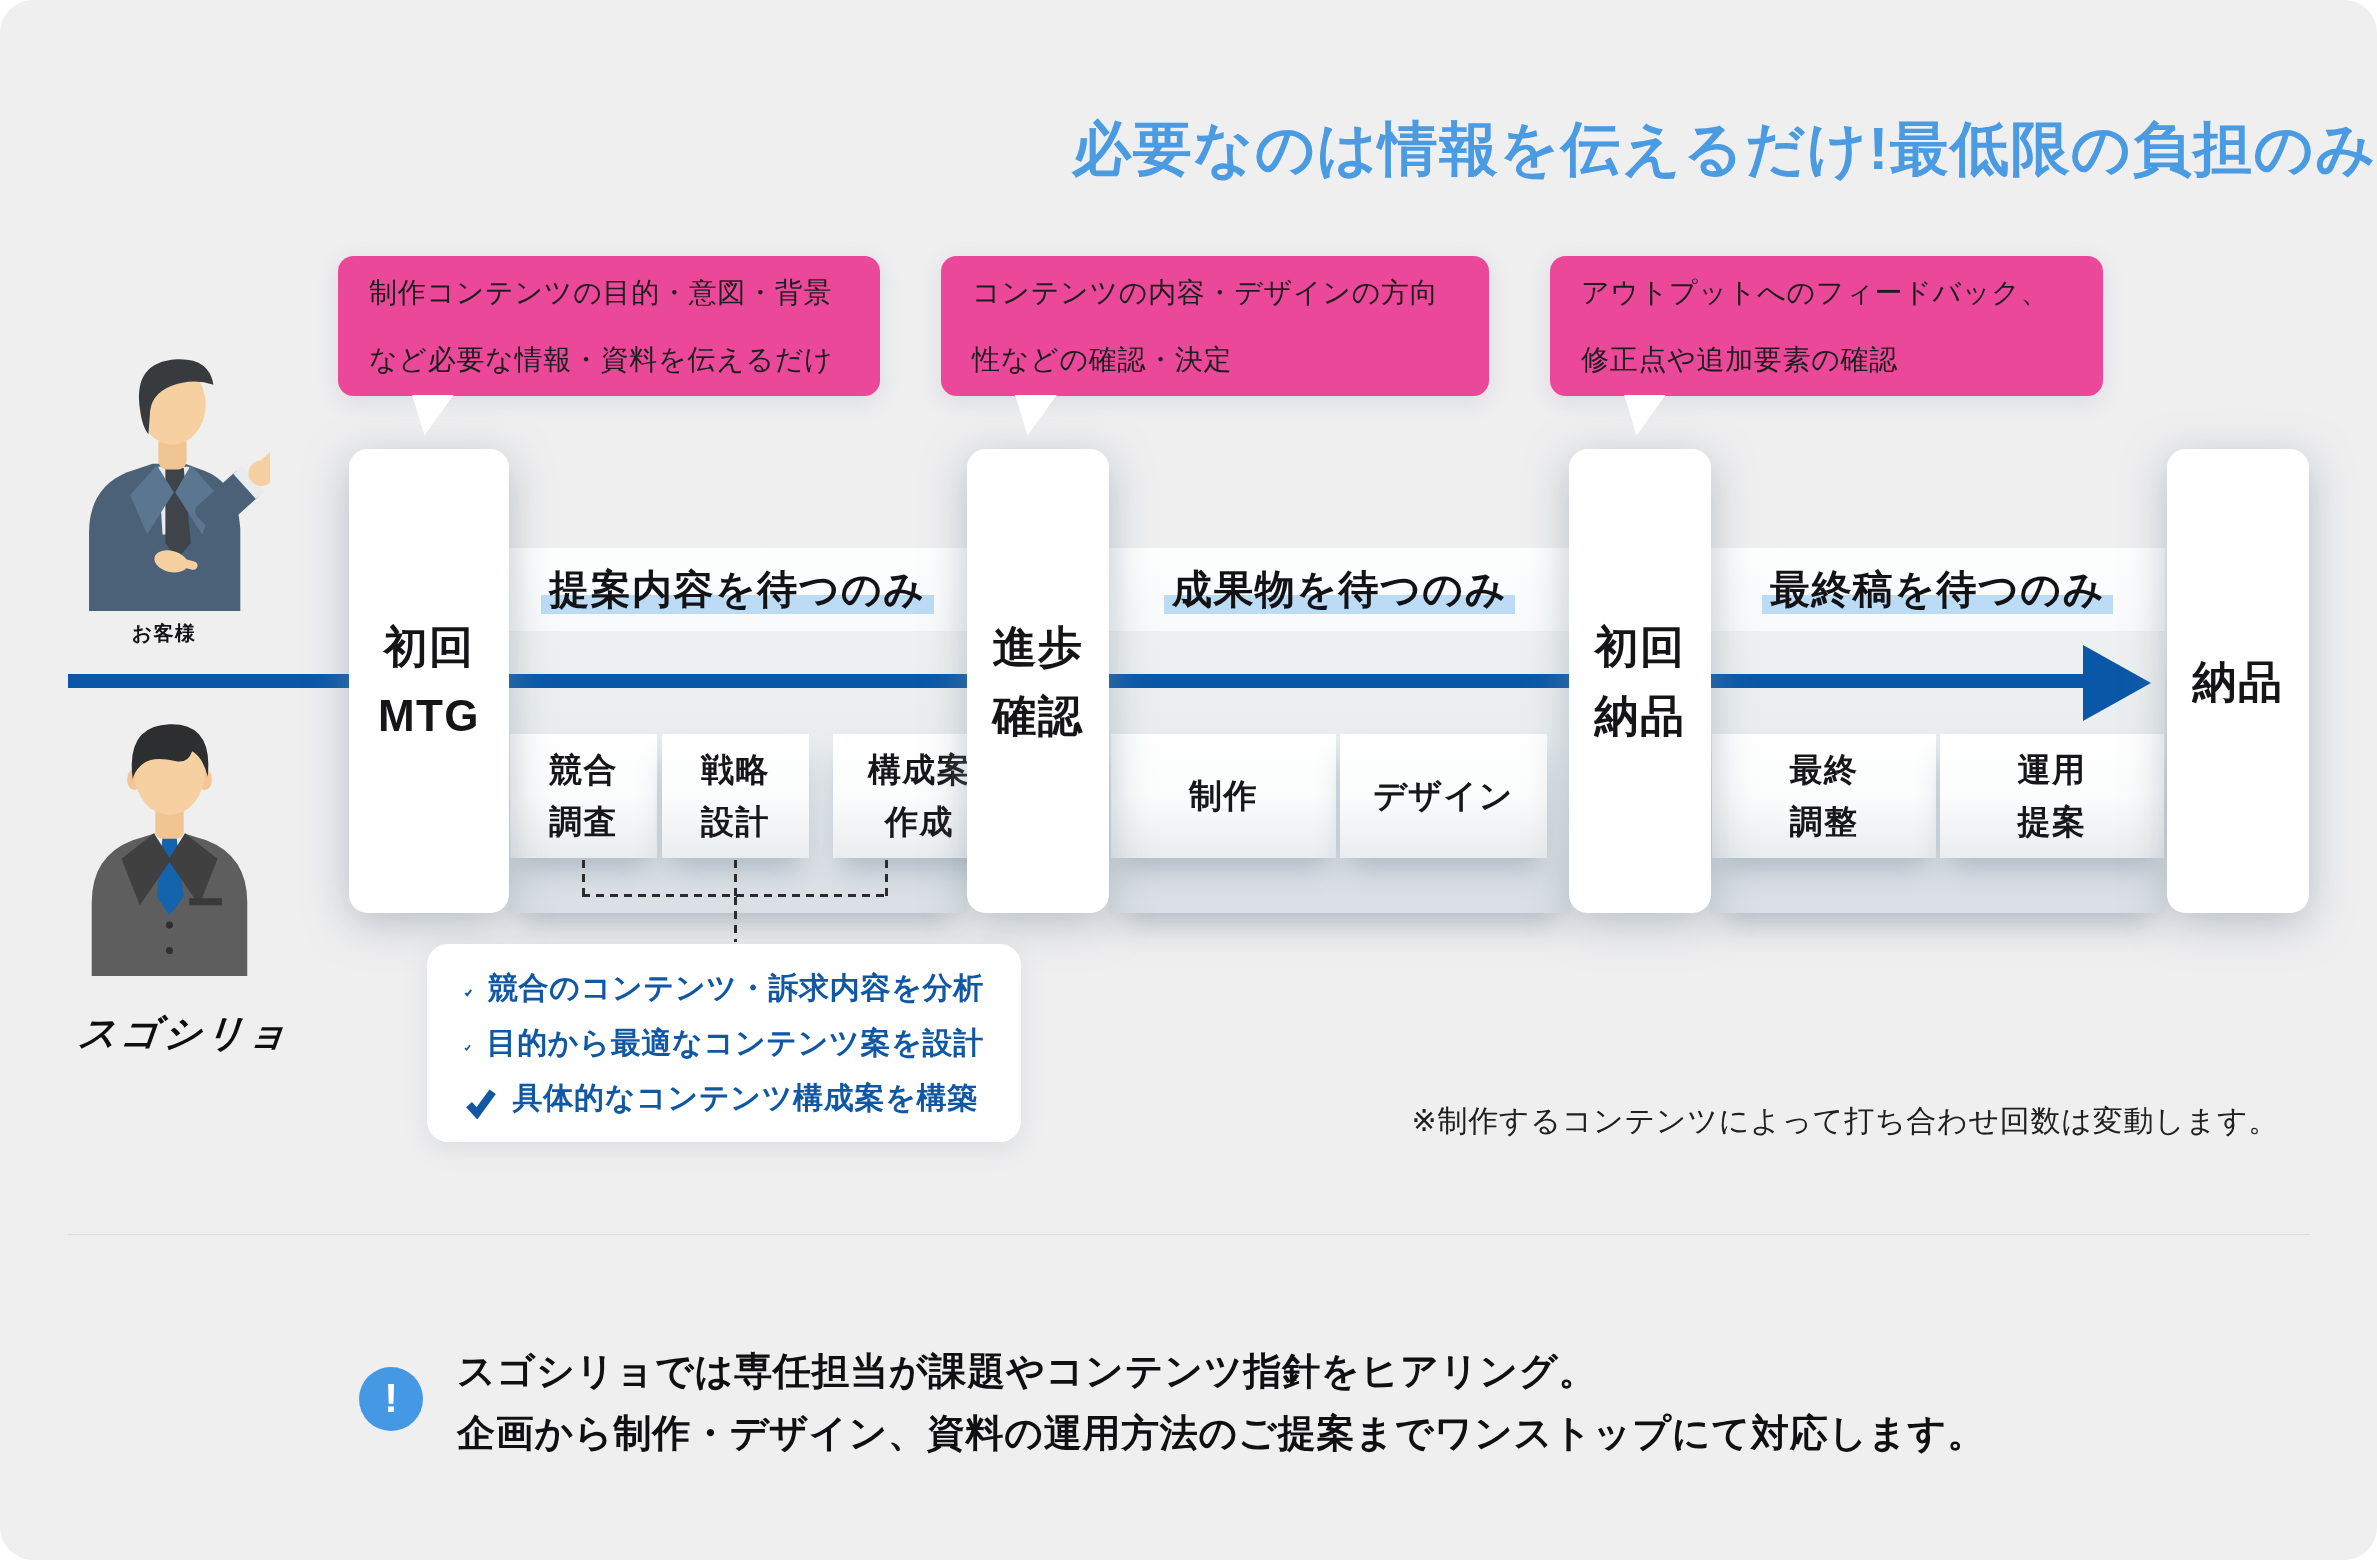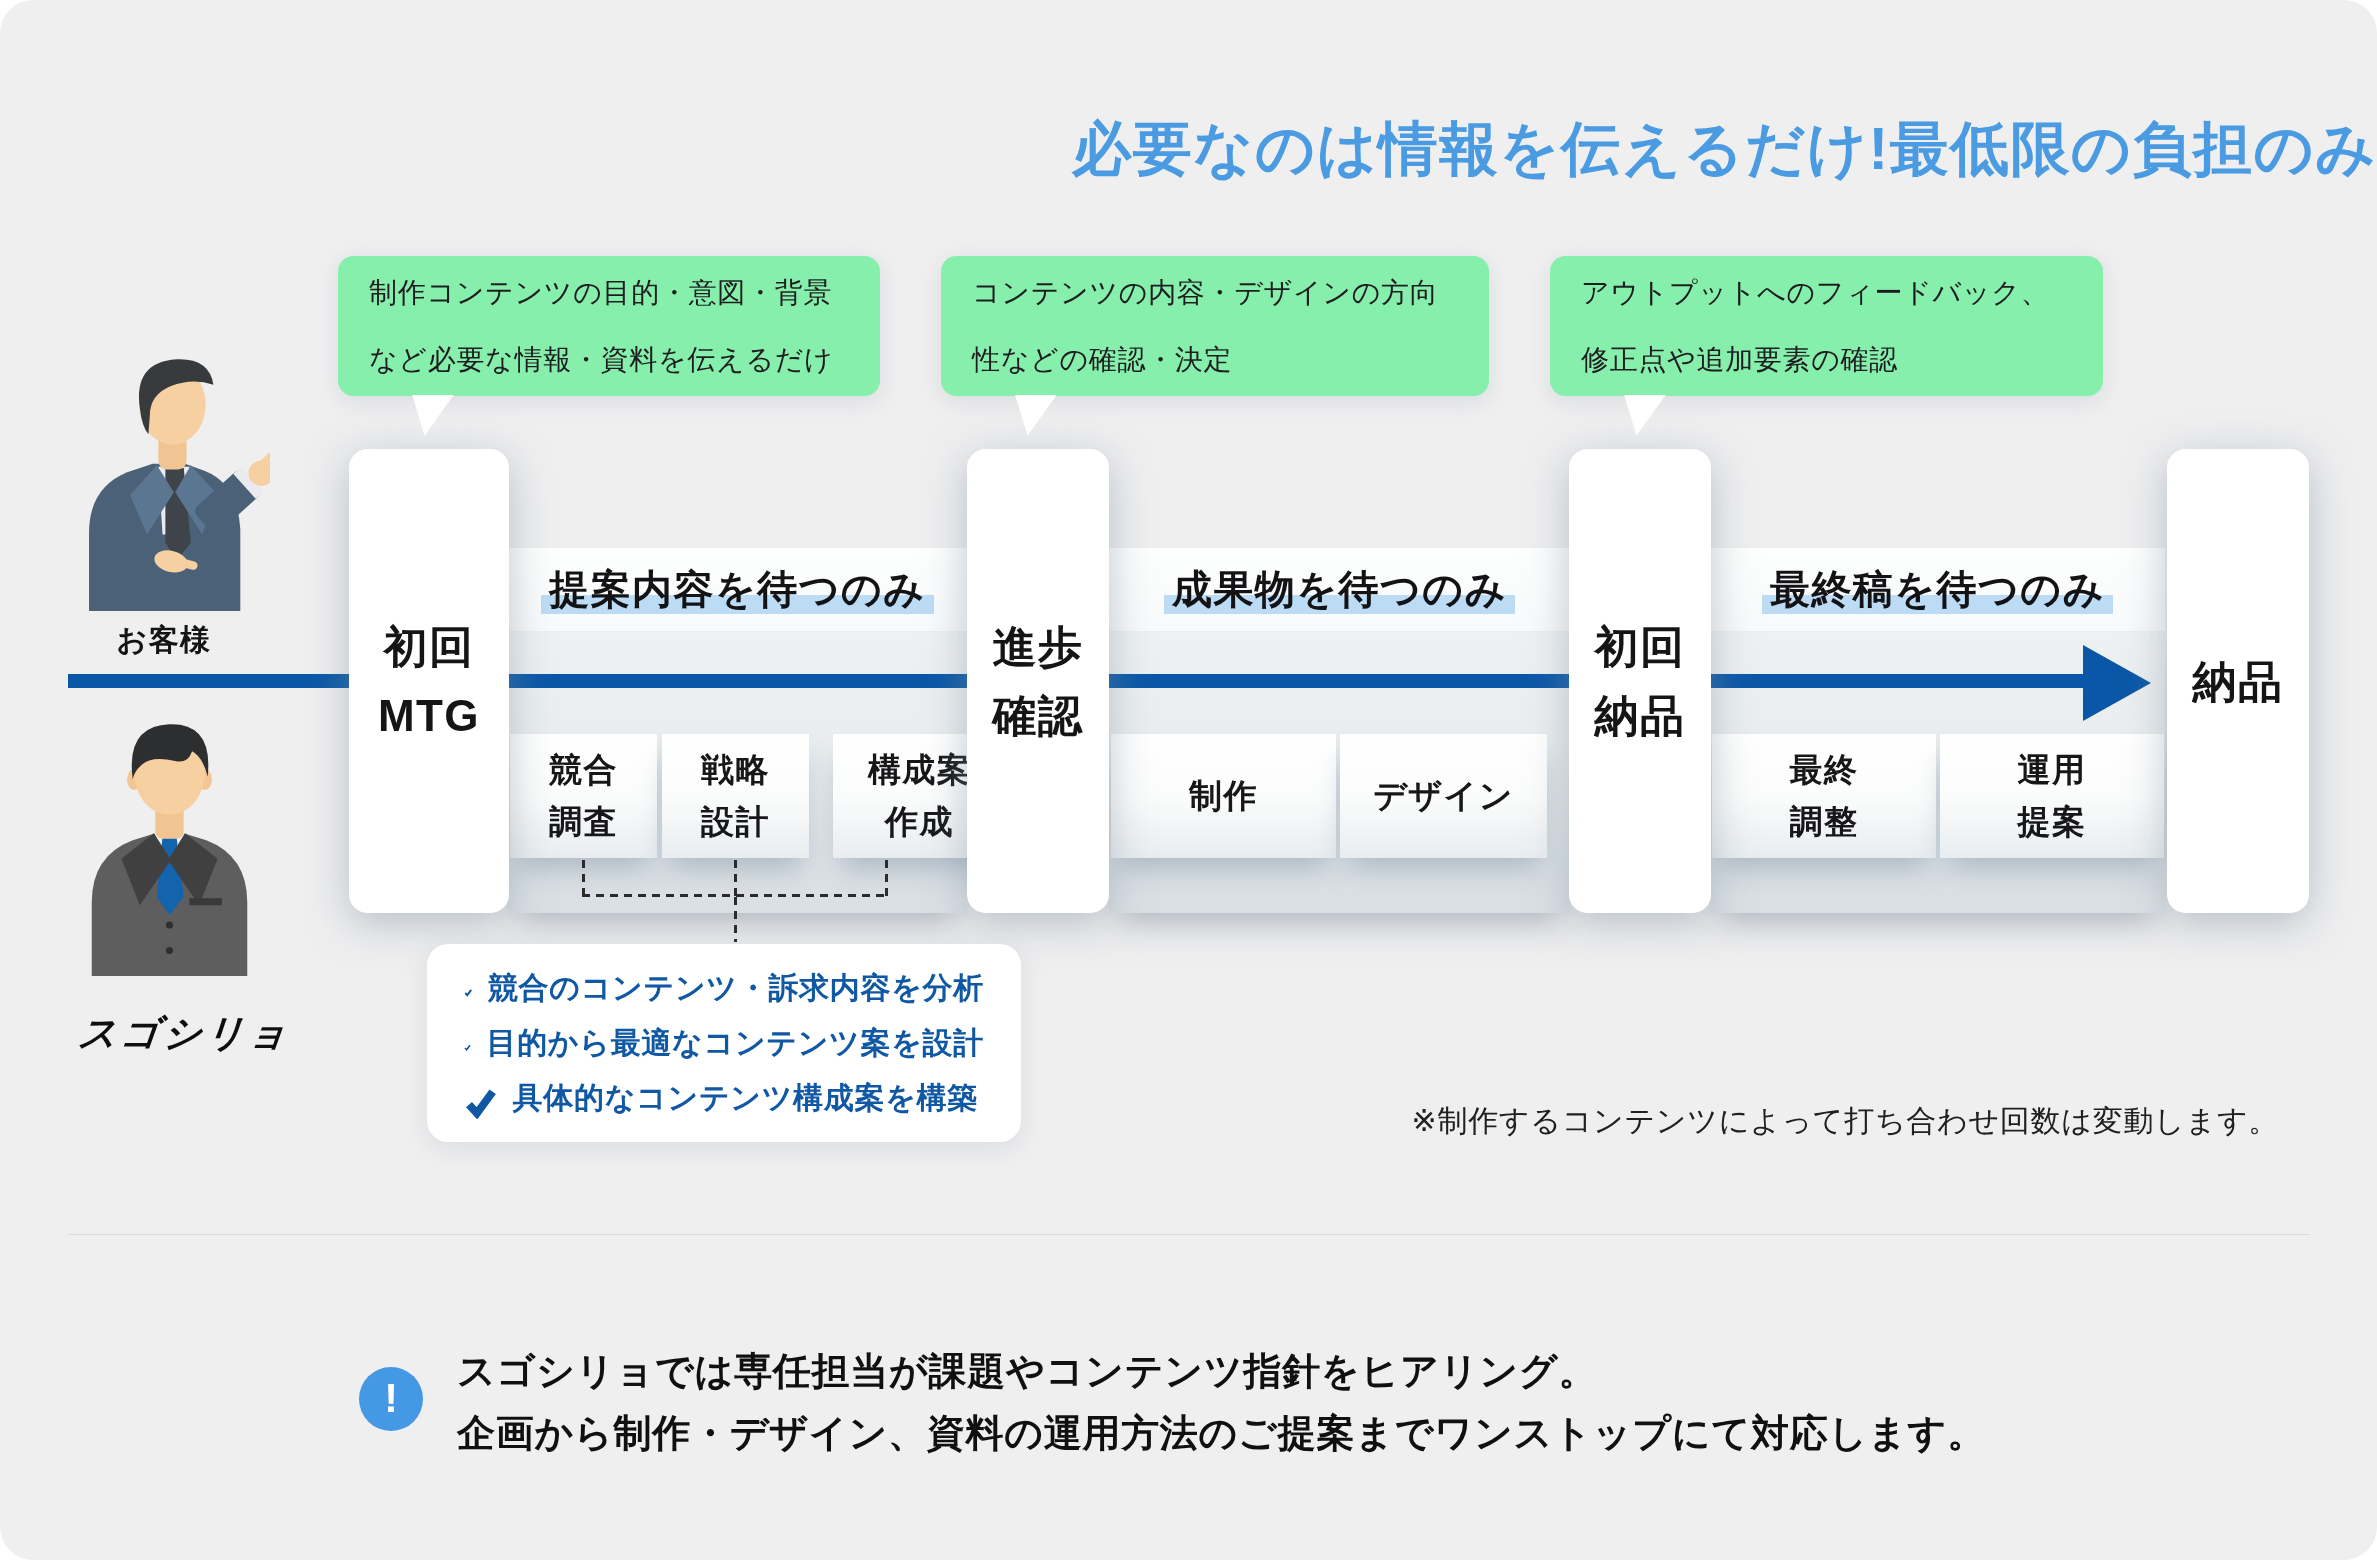"制作コンテンツの目的・意図・背景" .bubble { background: #86efac -> #ec4899 }
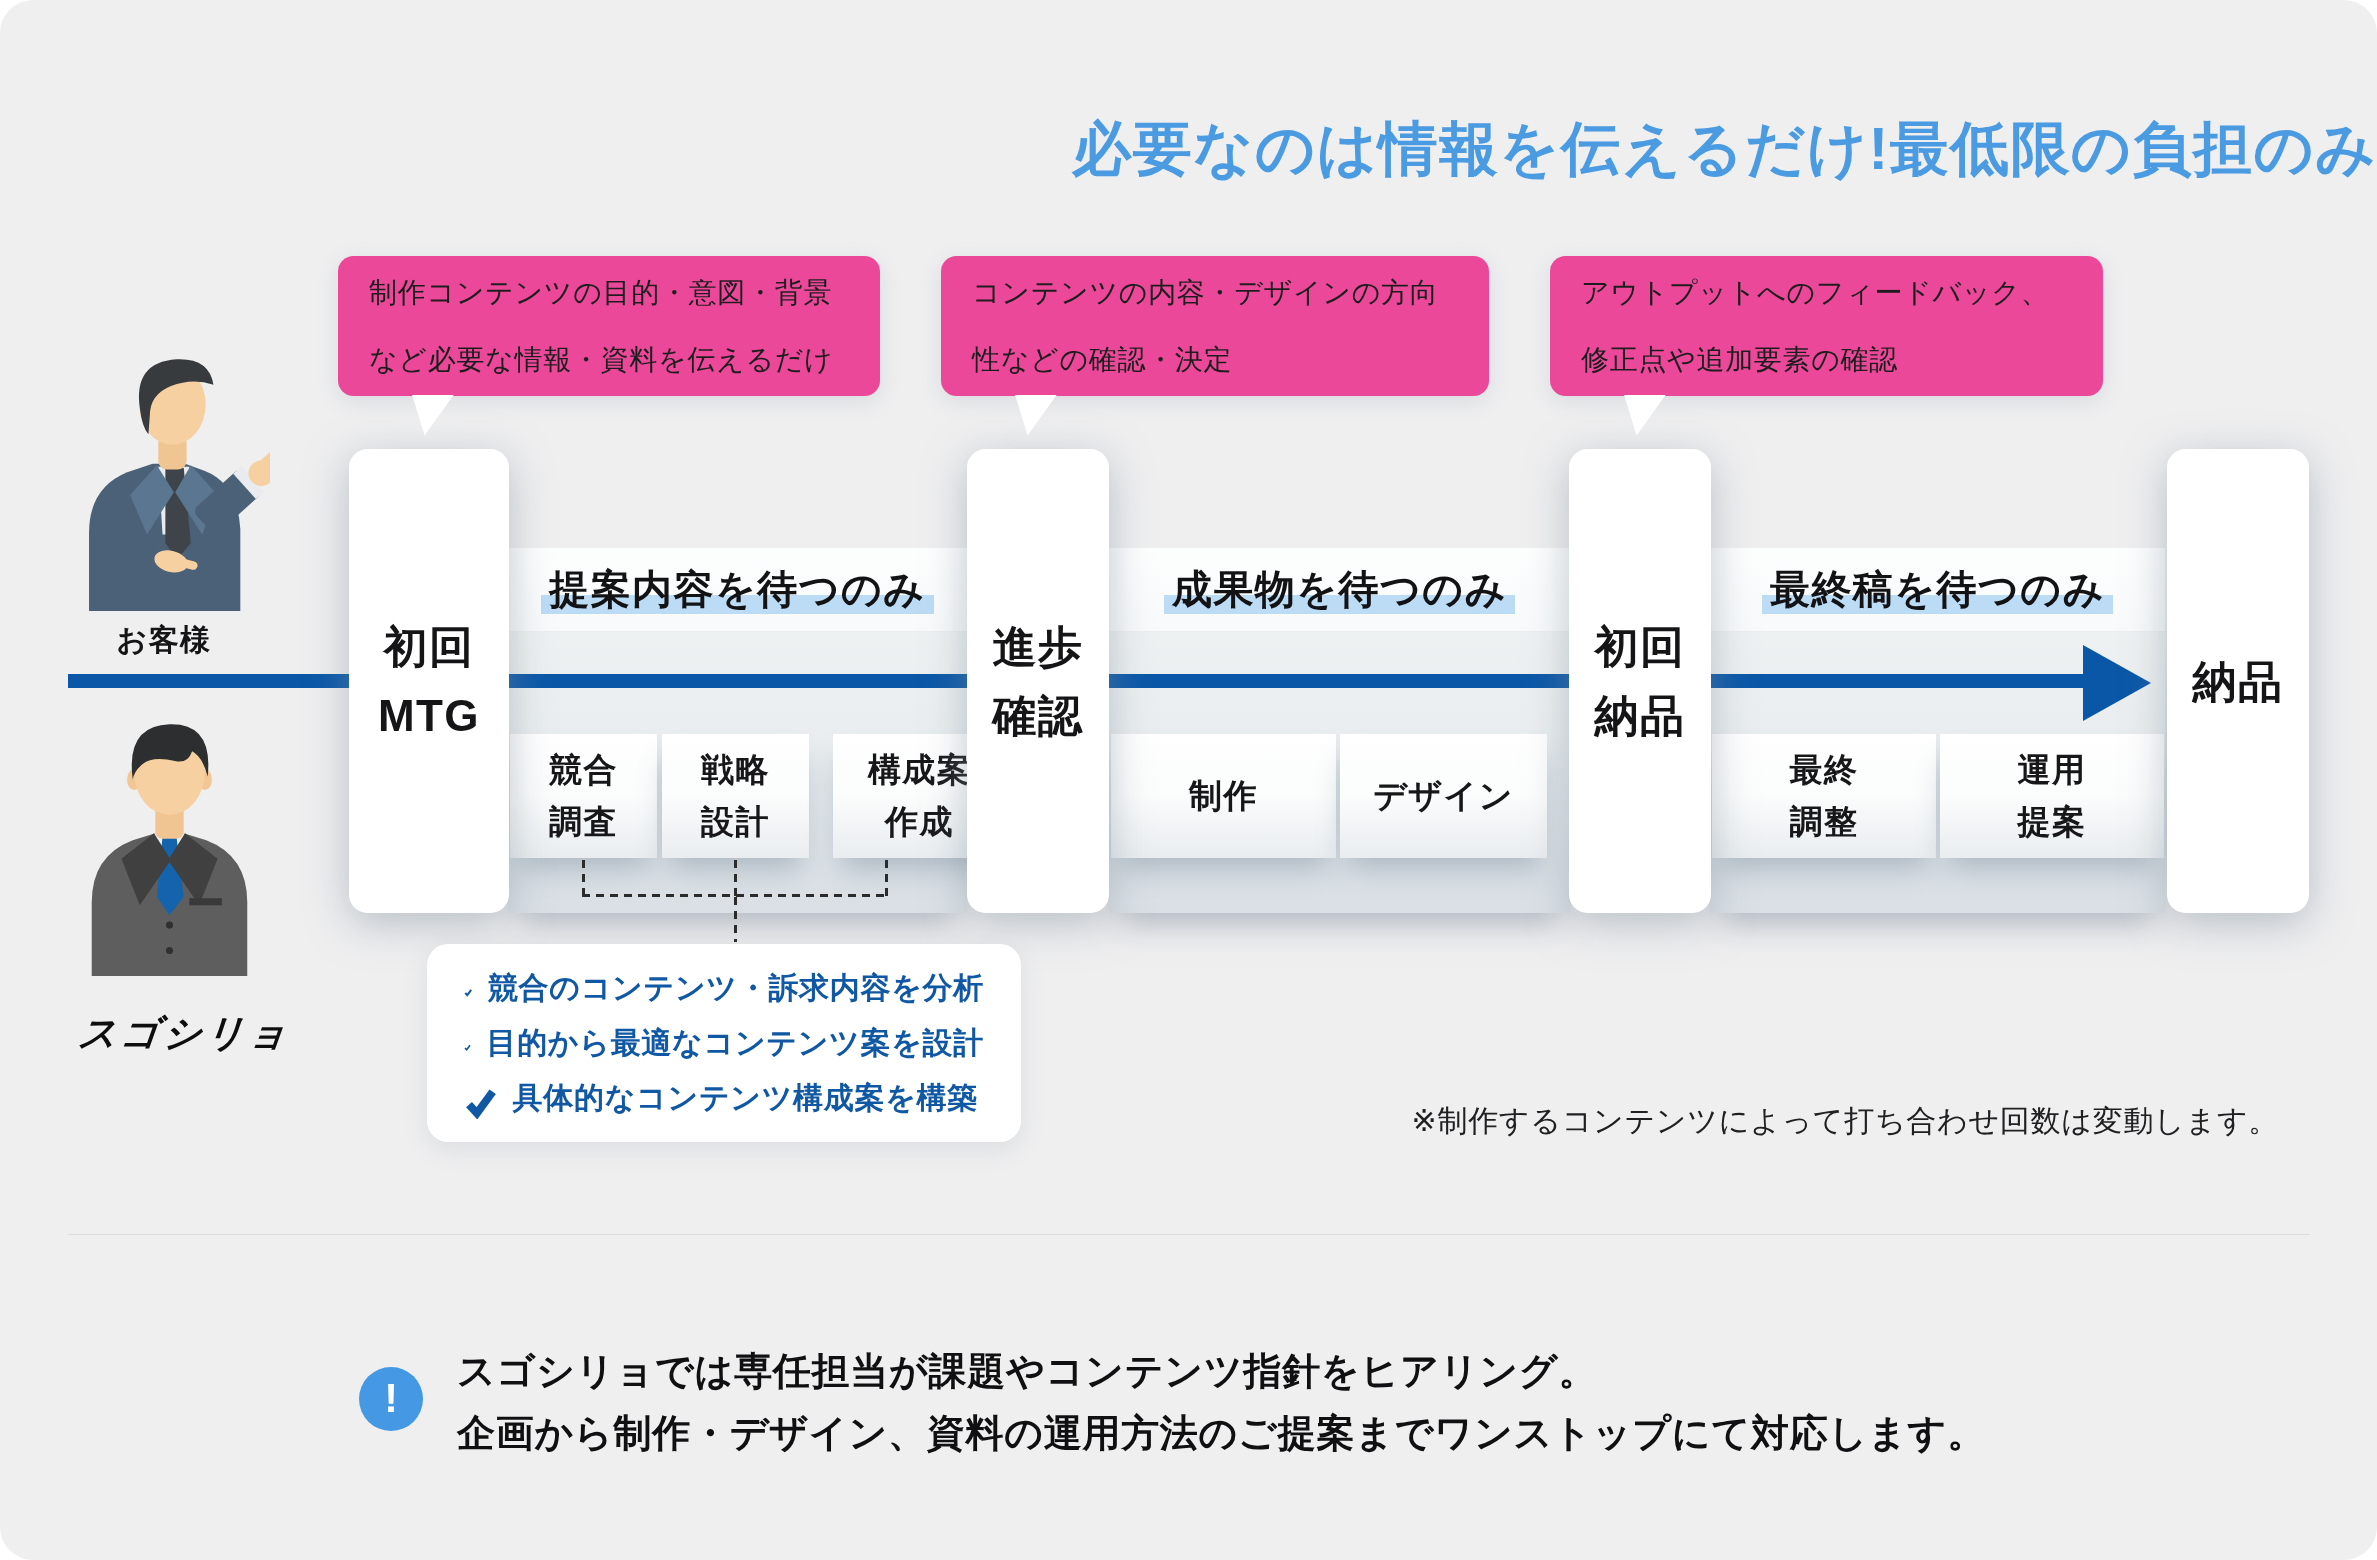"お客様" .actor-label { font-size: 30px -> 20px }
